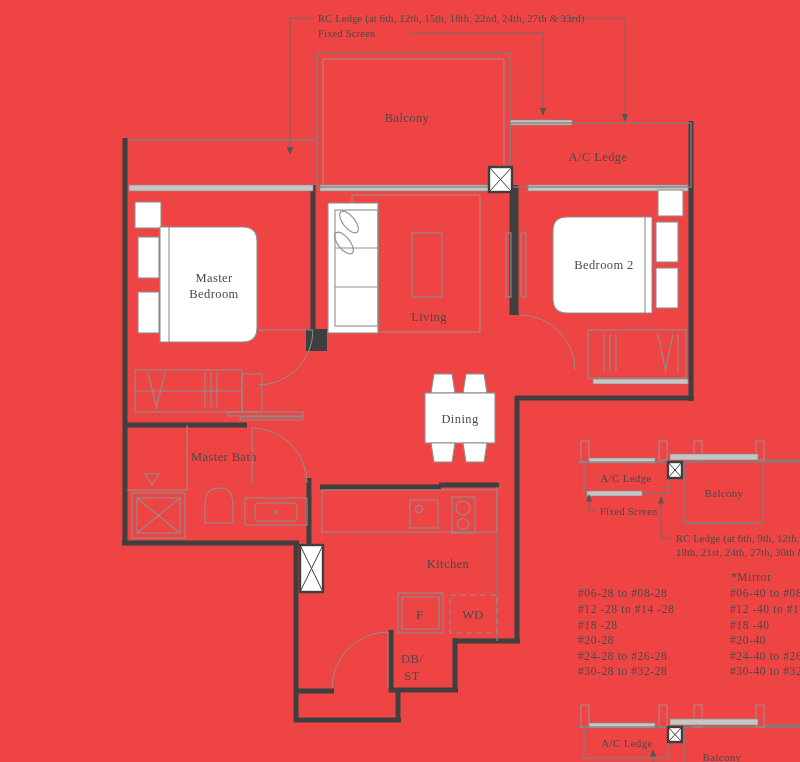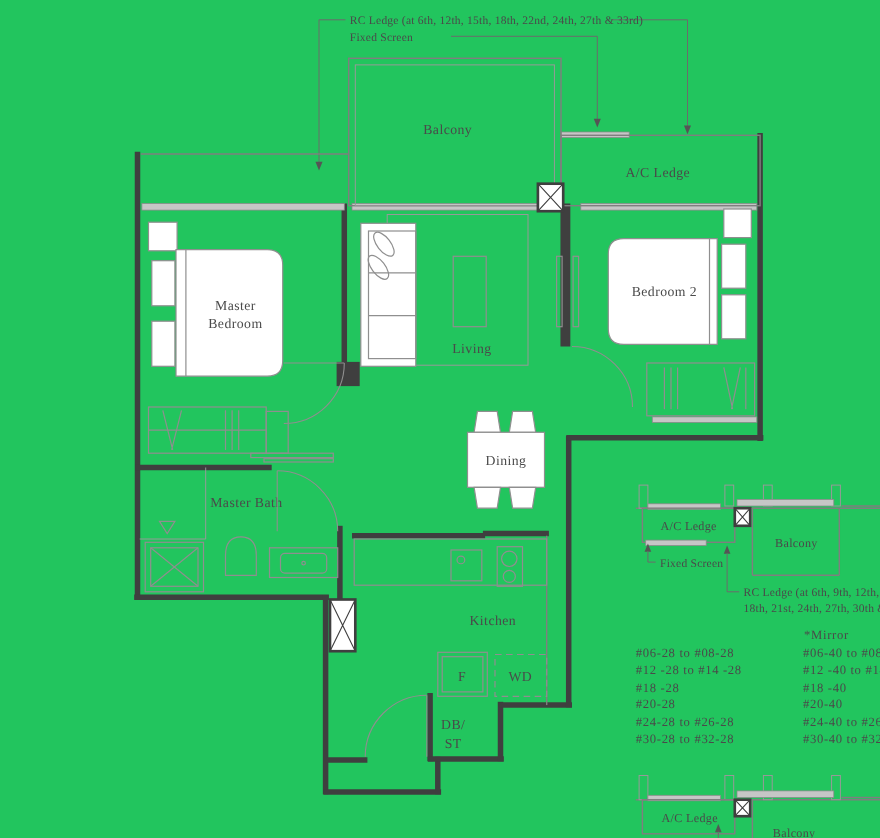"RC Ledge (at 6th, 12th," #stage { background: #22c55e -> #ef4444 }
